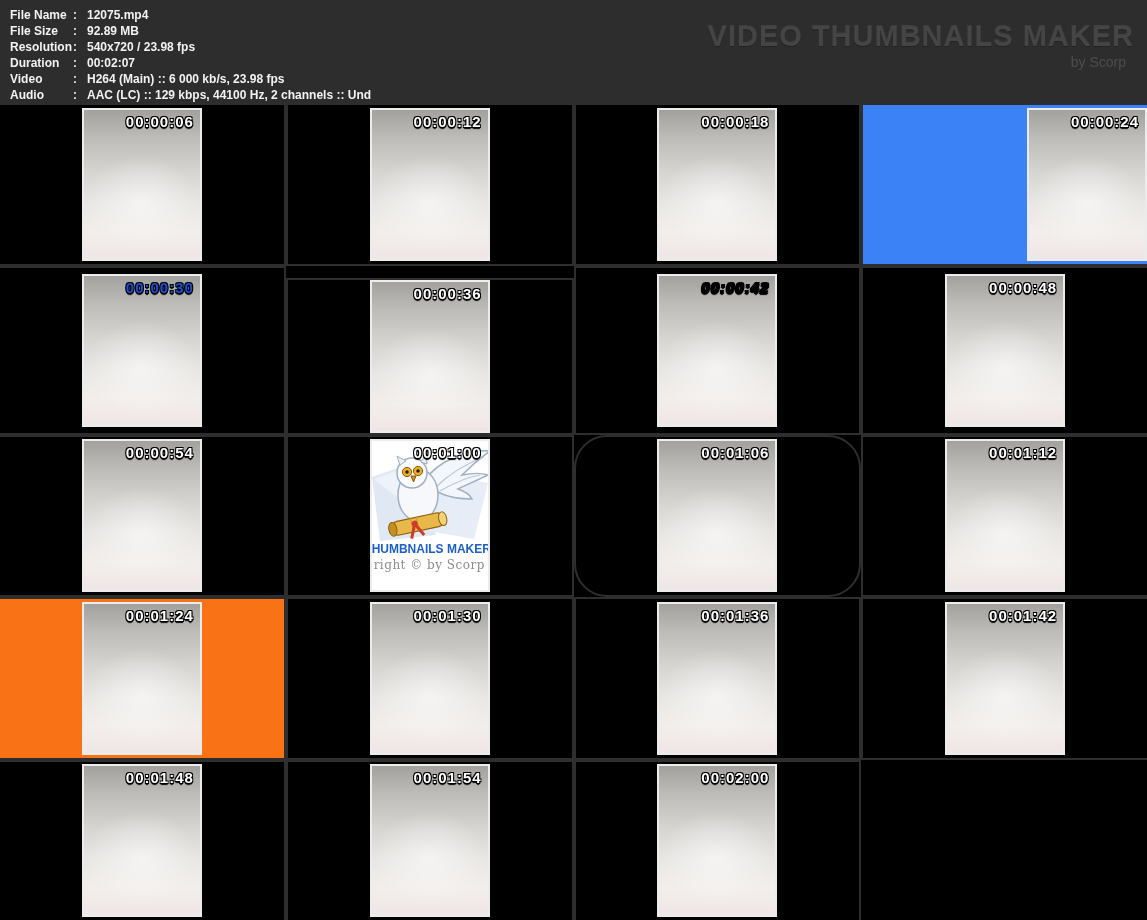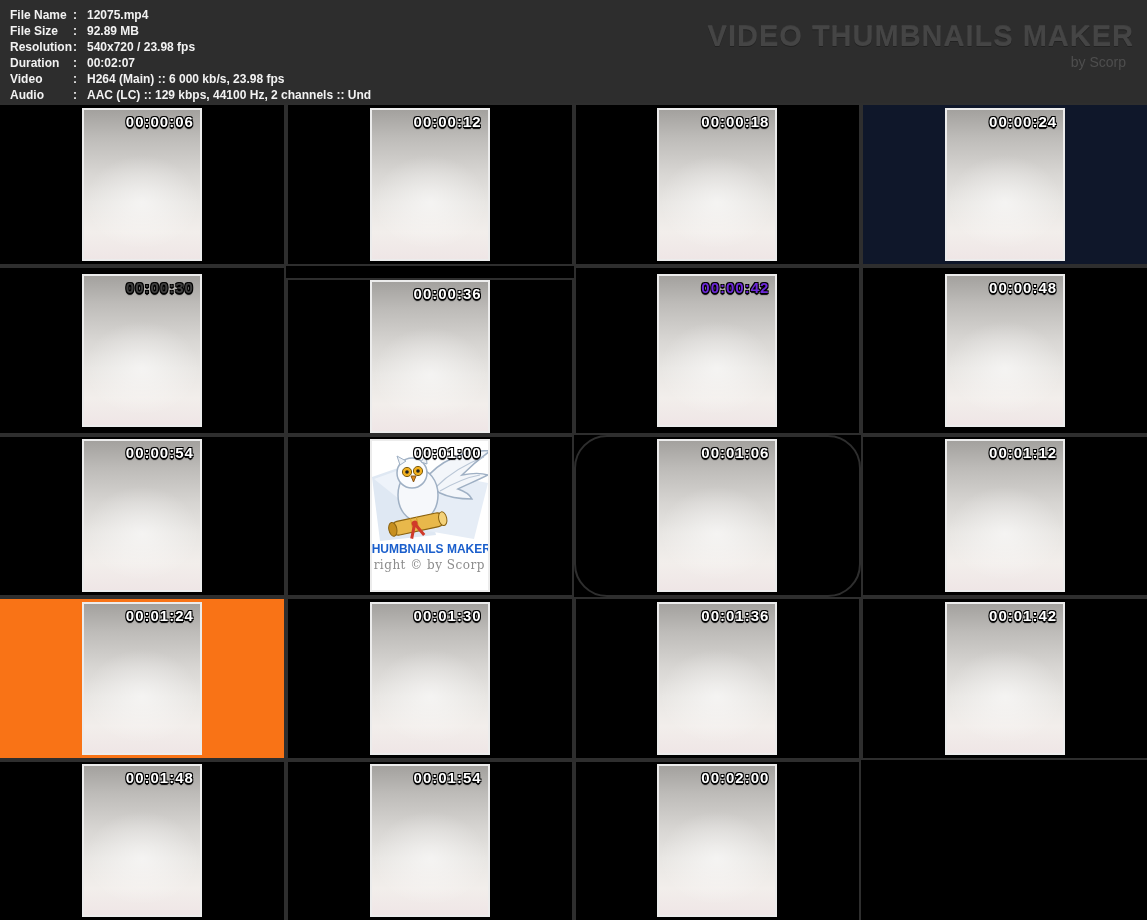"00:00:24" div.cell { background: #0f172a -> #3b82f6; justify-content: none -> flex-end }
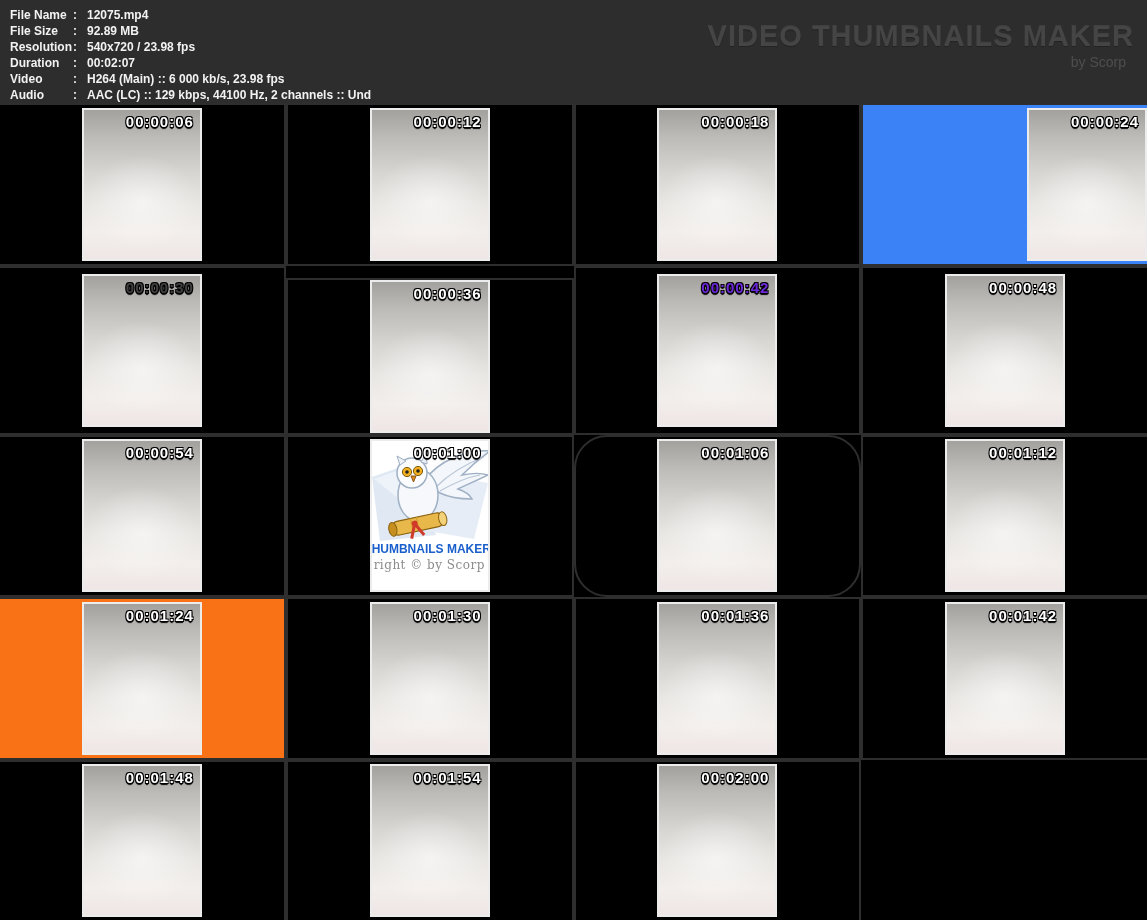"00:00:30" div.time { color: #404040 -> #1d4ed8 }
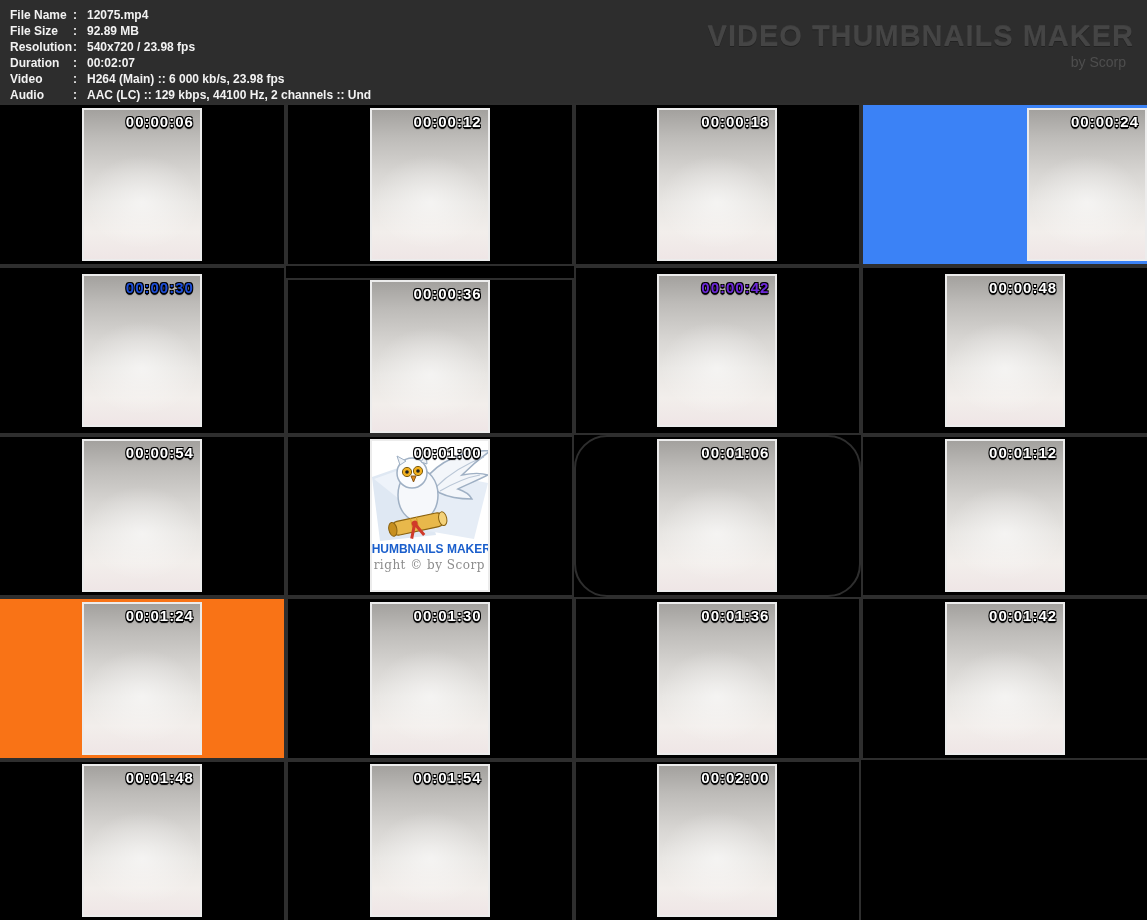"00:00:42" div.time { color: #6d28d9 -> #000000; font-style: none -> italic }
